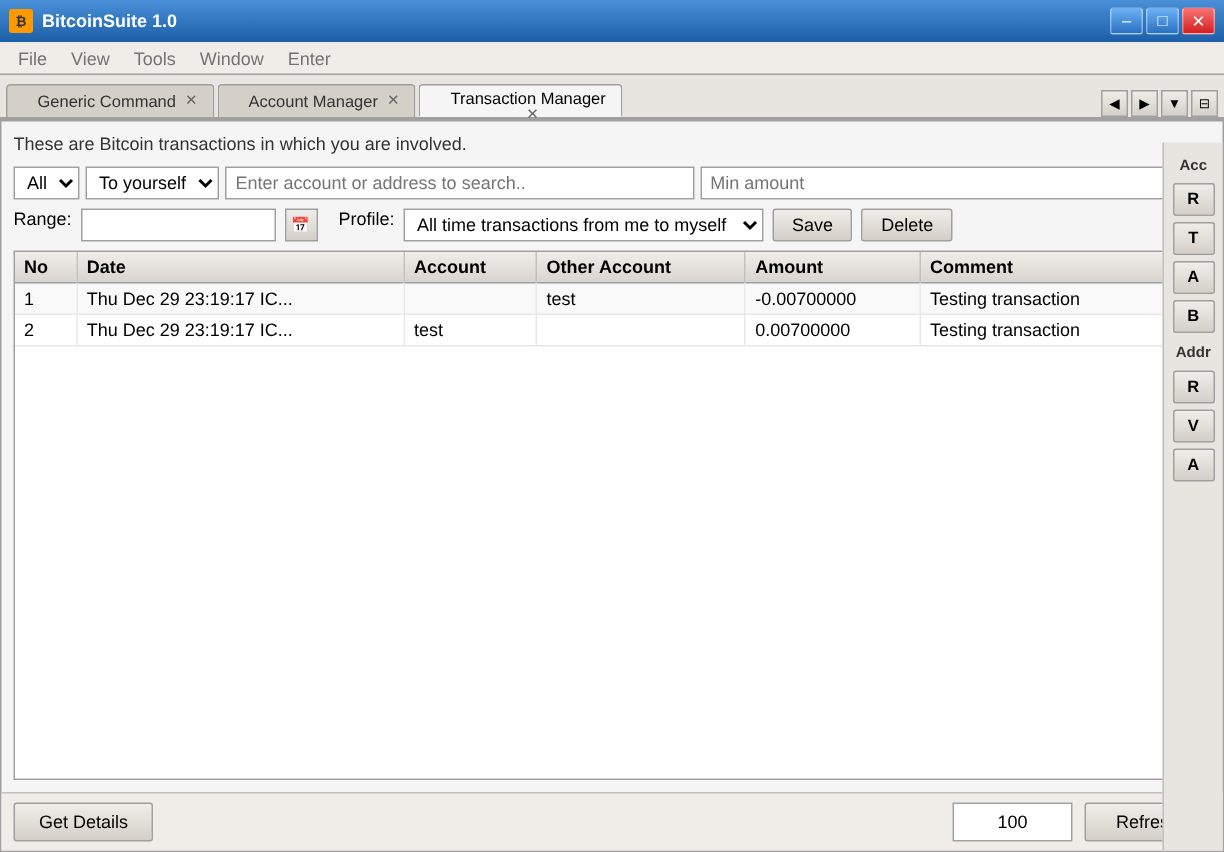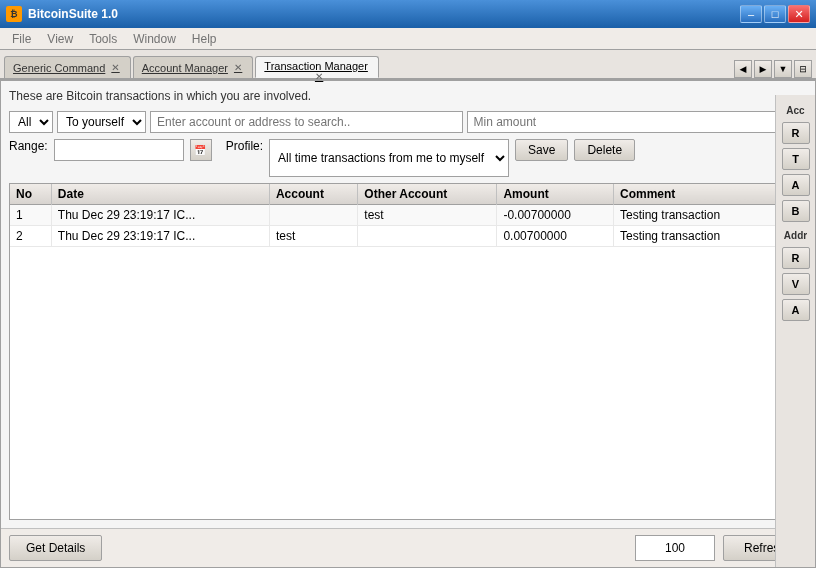"Help" span.menu-item { text: Help -> Enter }
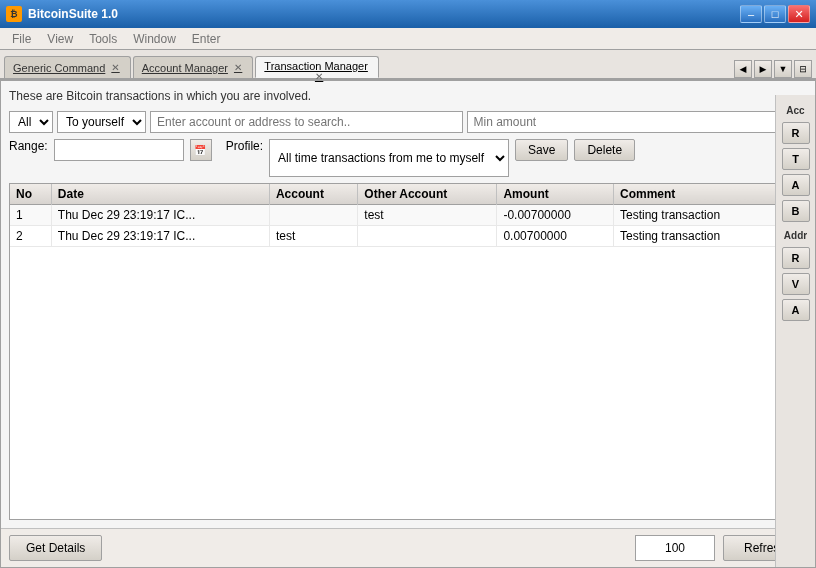"Generic Command" .tab { padding: 3px 10px 3px 8px -> 3px 10px 3px 20px; text-decoration: underline -> none }
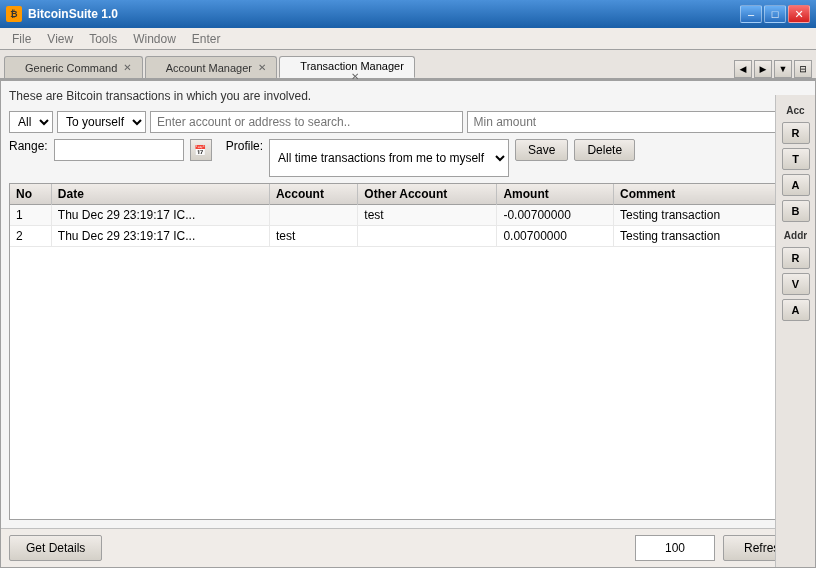"All time transactions from me" .profile-select { height: 38px -> 22px }
